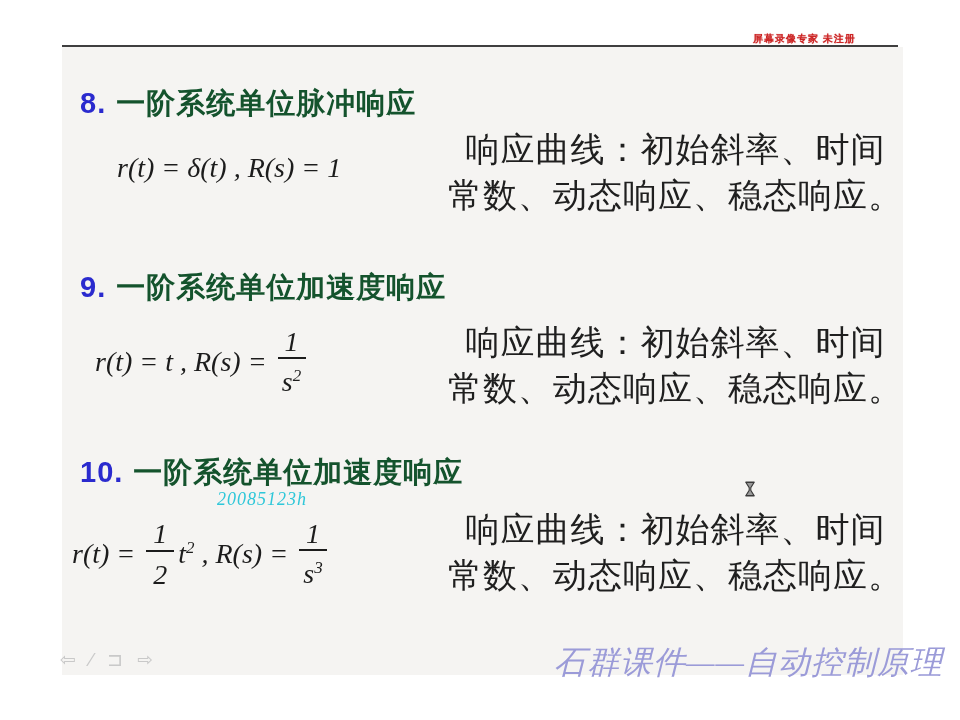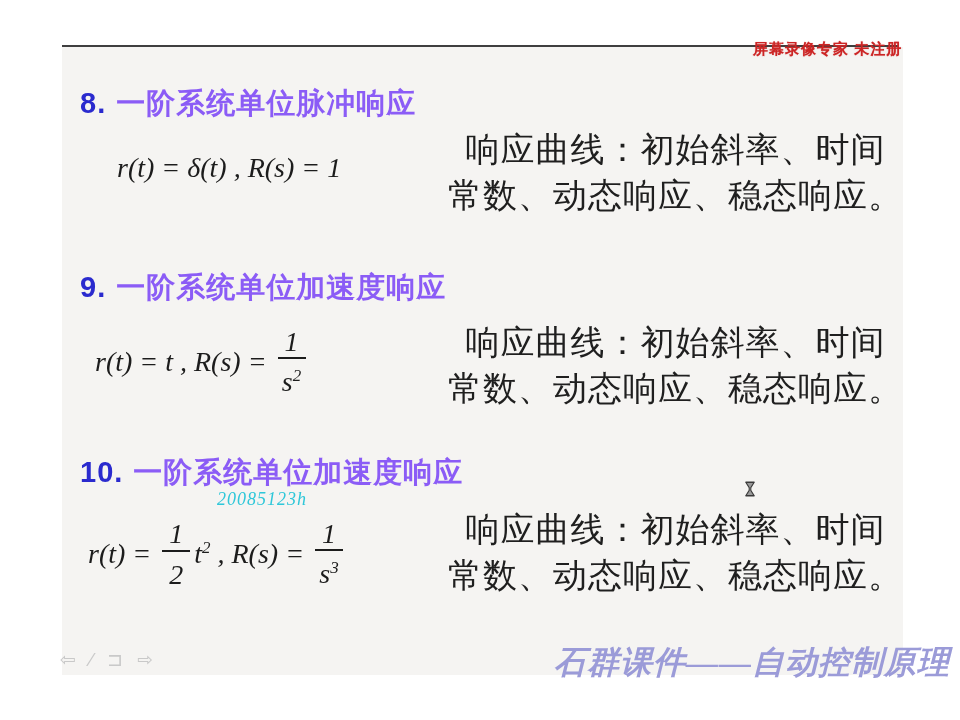"屏幕录像专家 未注册" .rec-watermark { font-size: 15px -> 10px; top: 40px -> 32px }
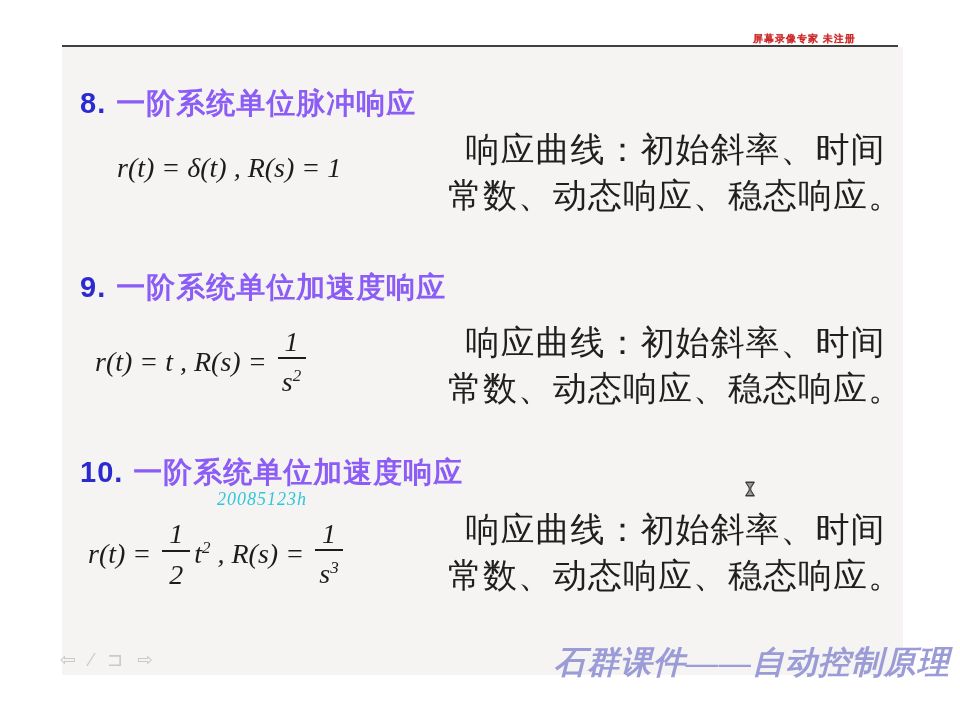"一阶系统单位脉冲响应" .heading .title { color: #8b5cf6 -> #14532d }
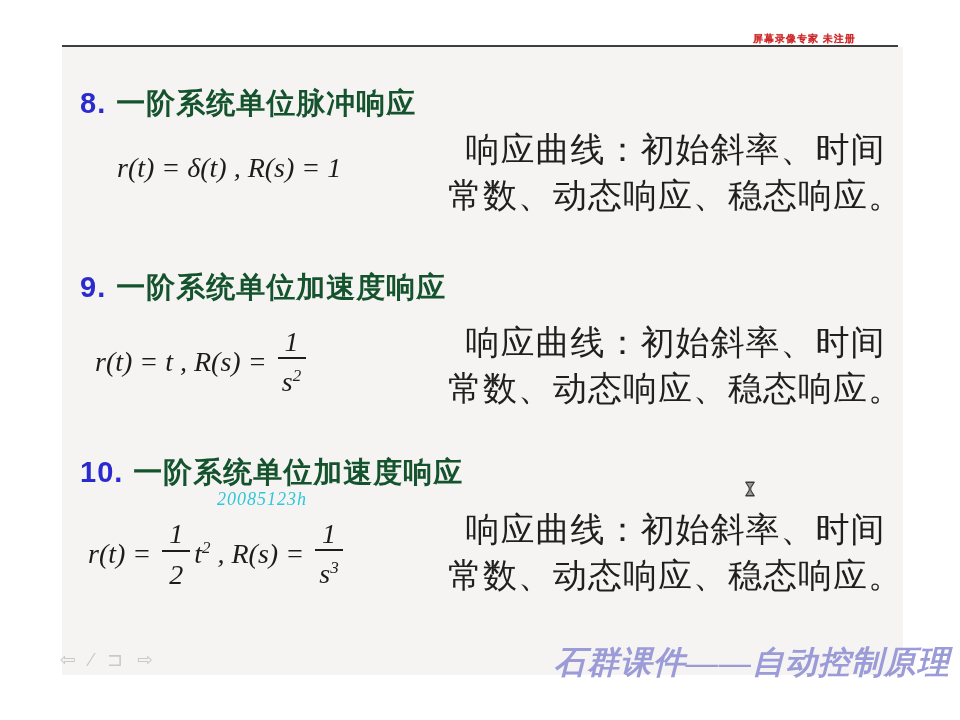"r(t) =" div.formula { left: 88px -> 72px }
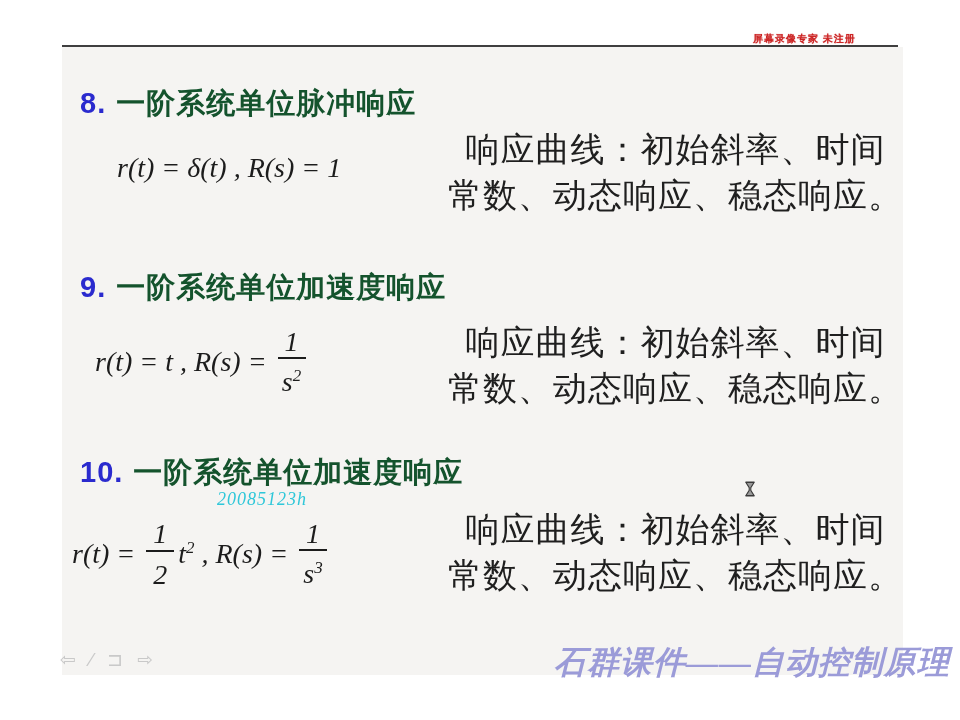"石群课件——自动控制原理" .footer-caption { font-weight: bold -> normal }
